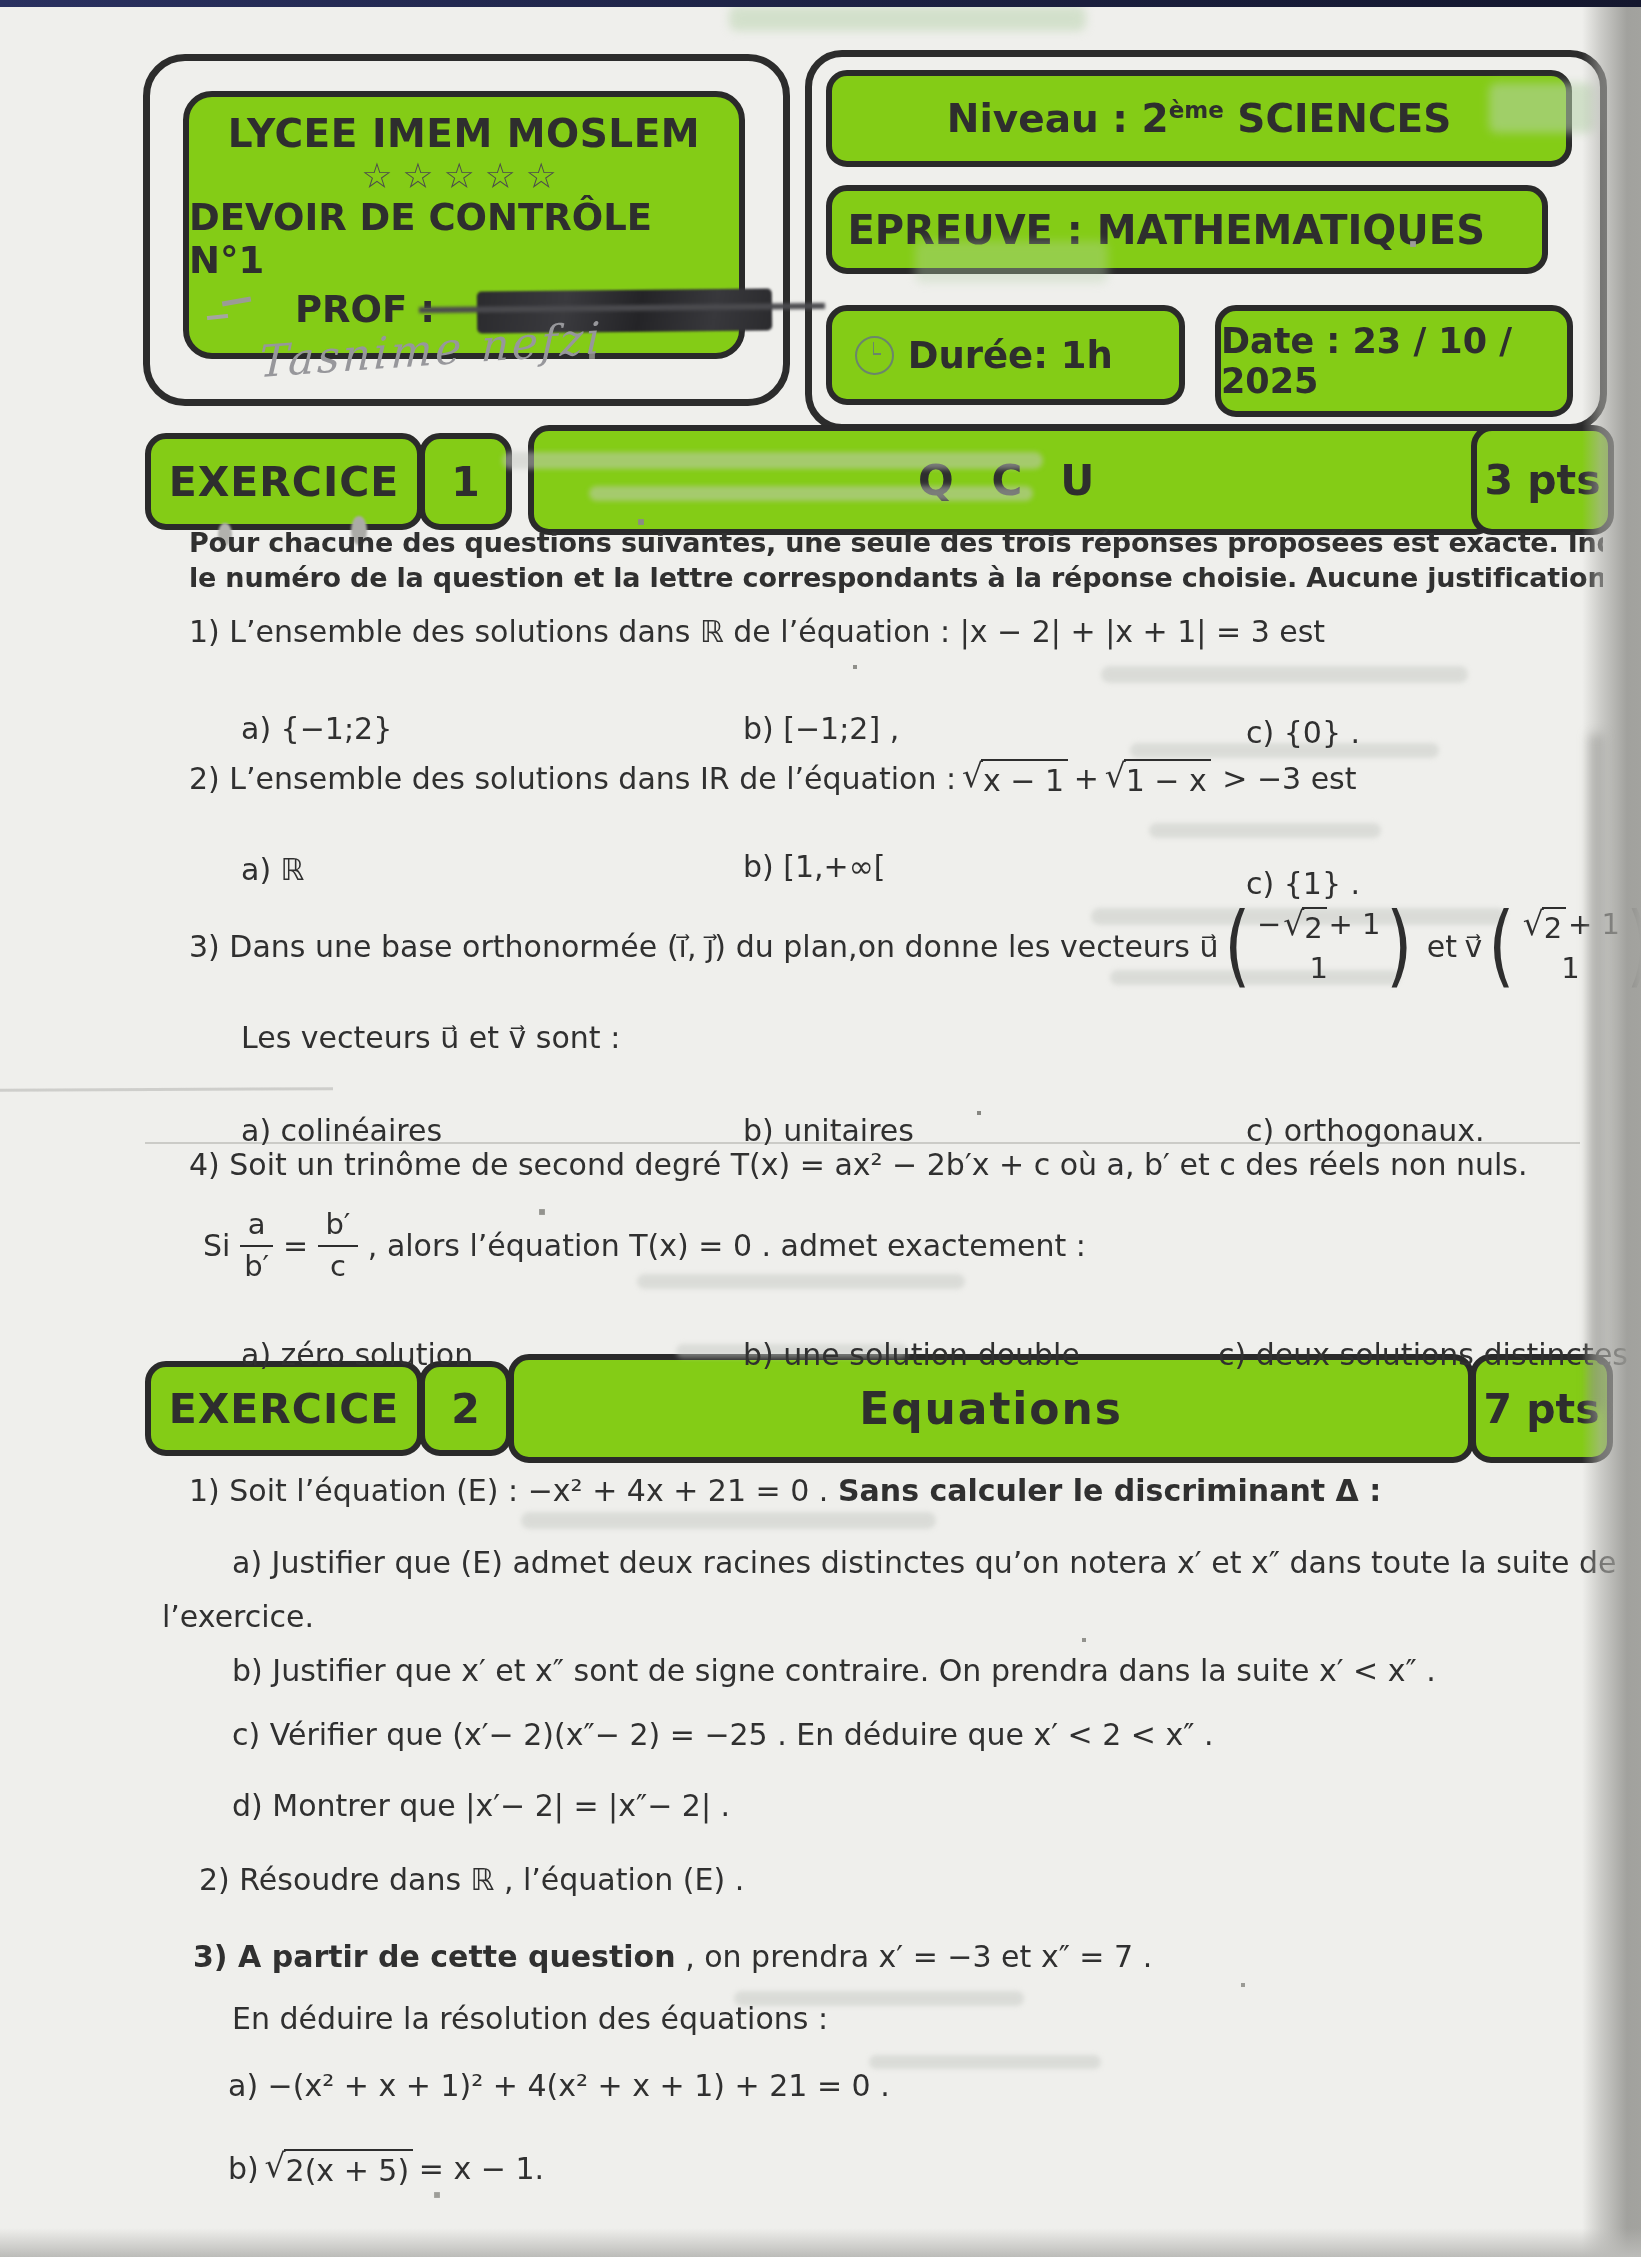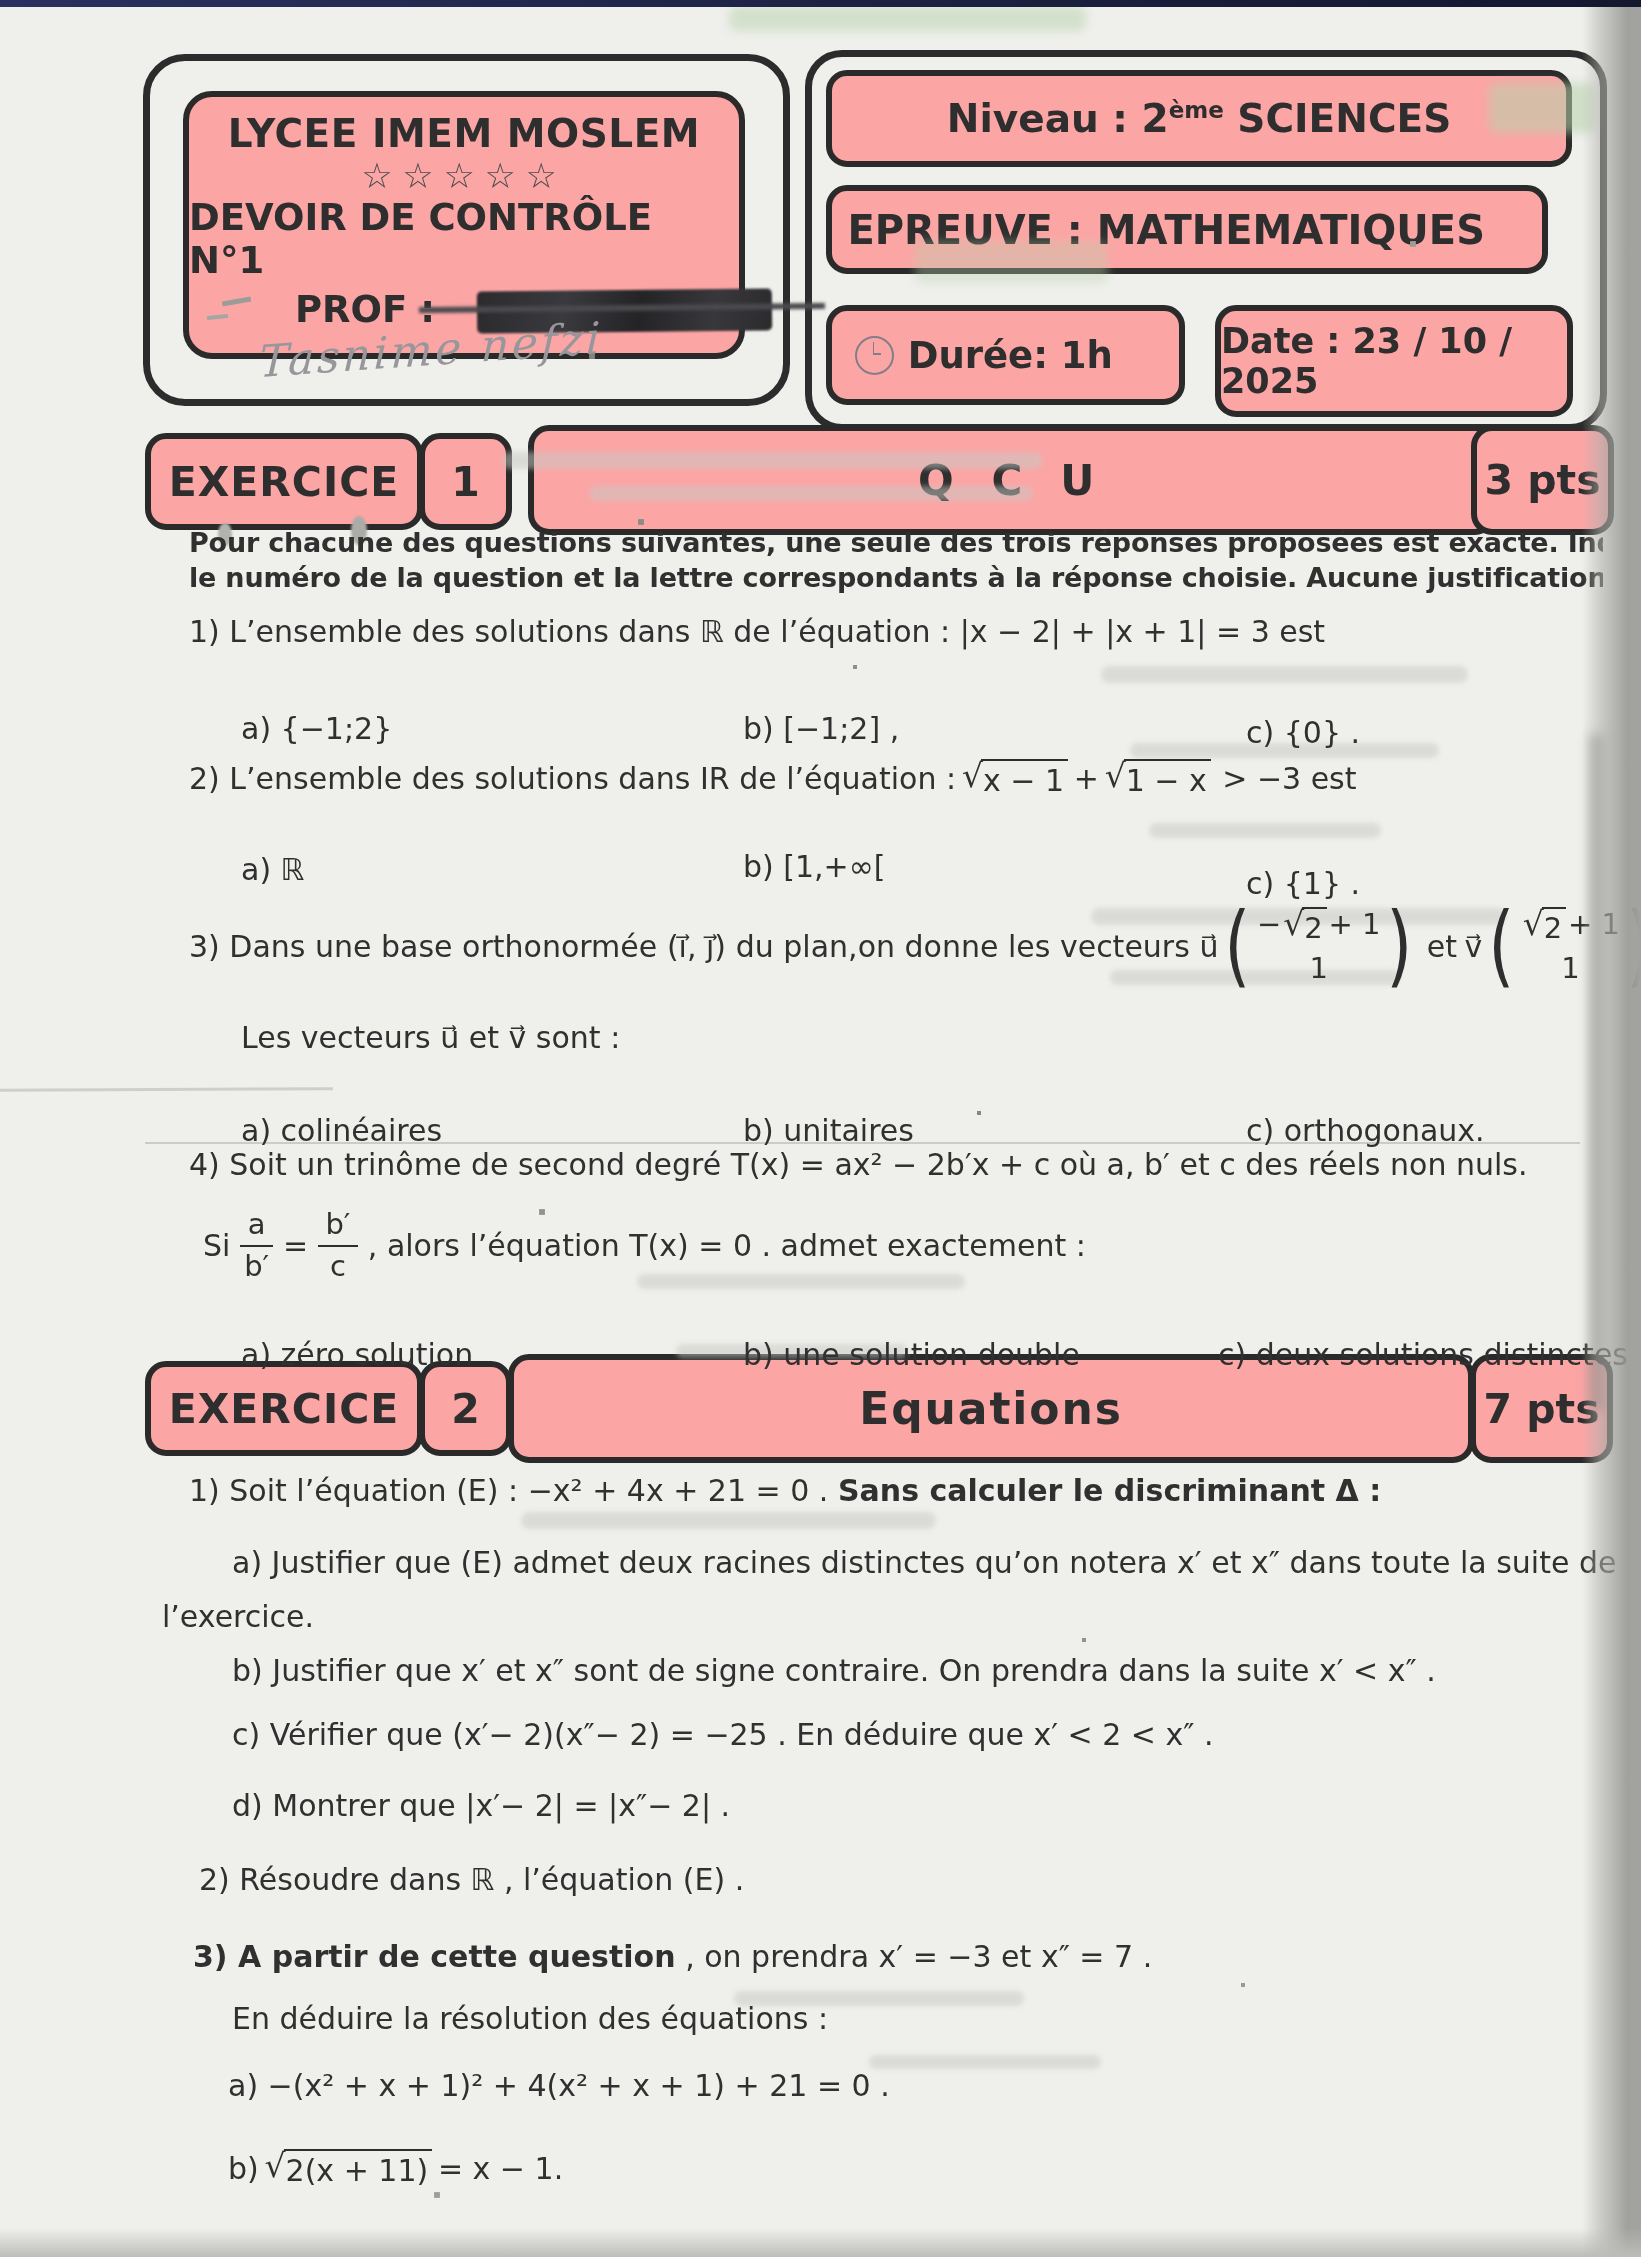"LYCEE IMEM MOSLEM" .fbox { background: #fca5a5 -> #84cc16 }
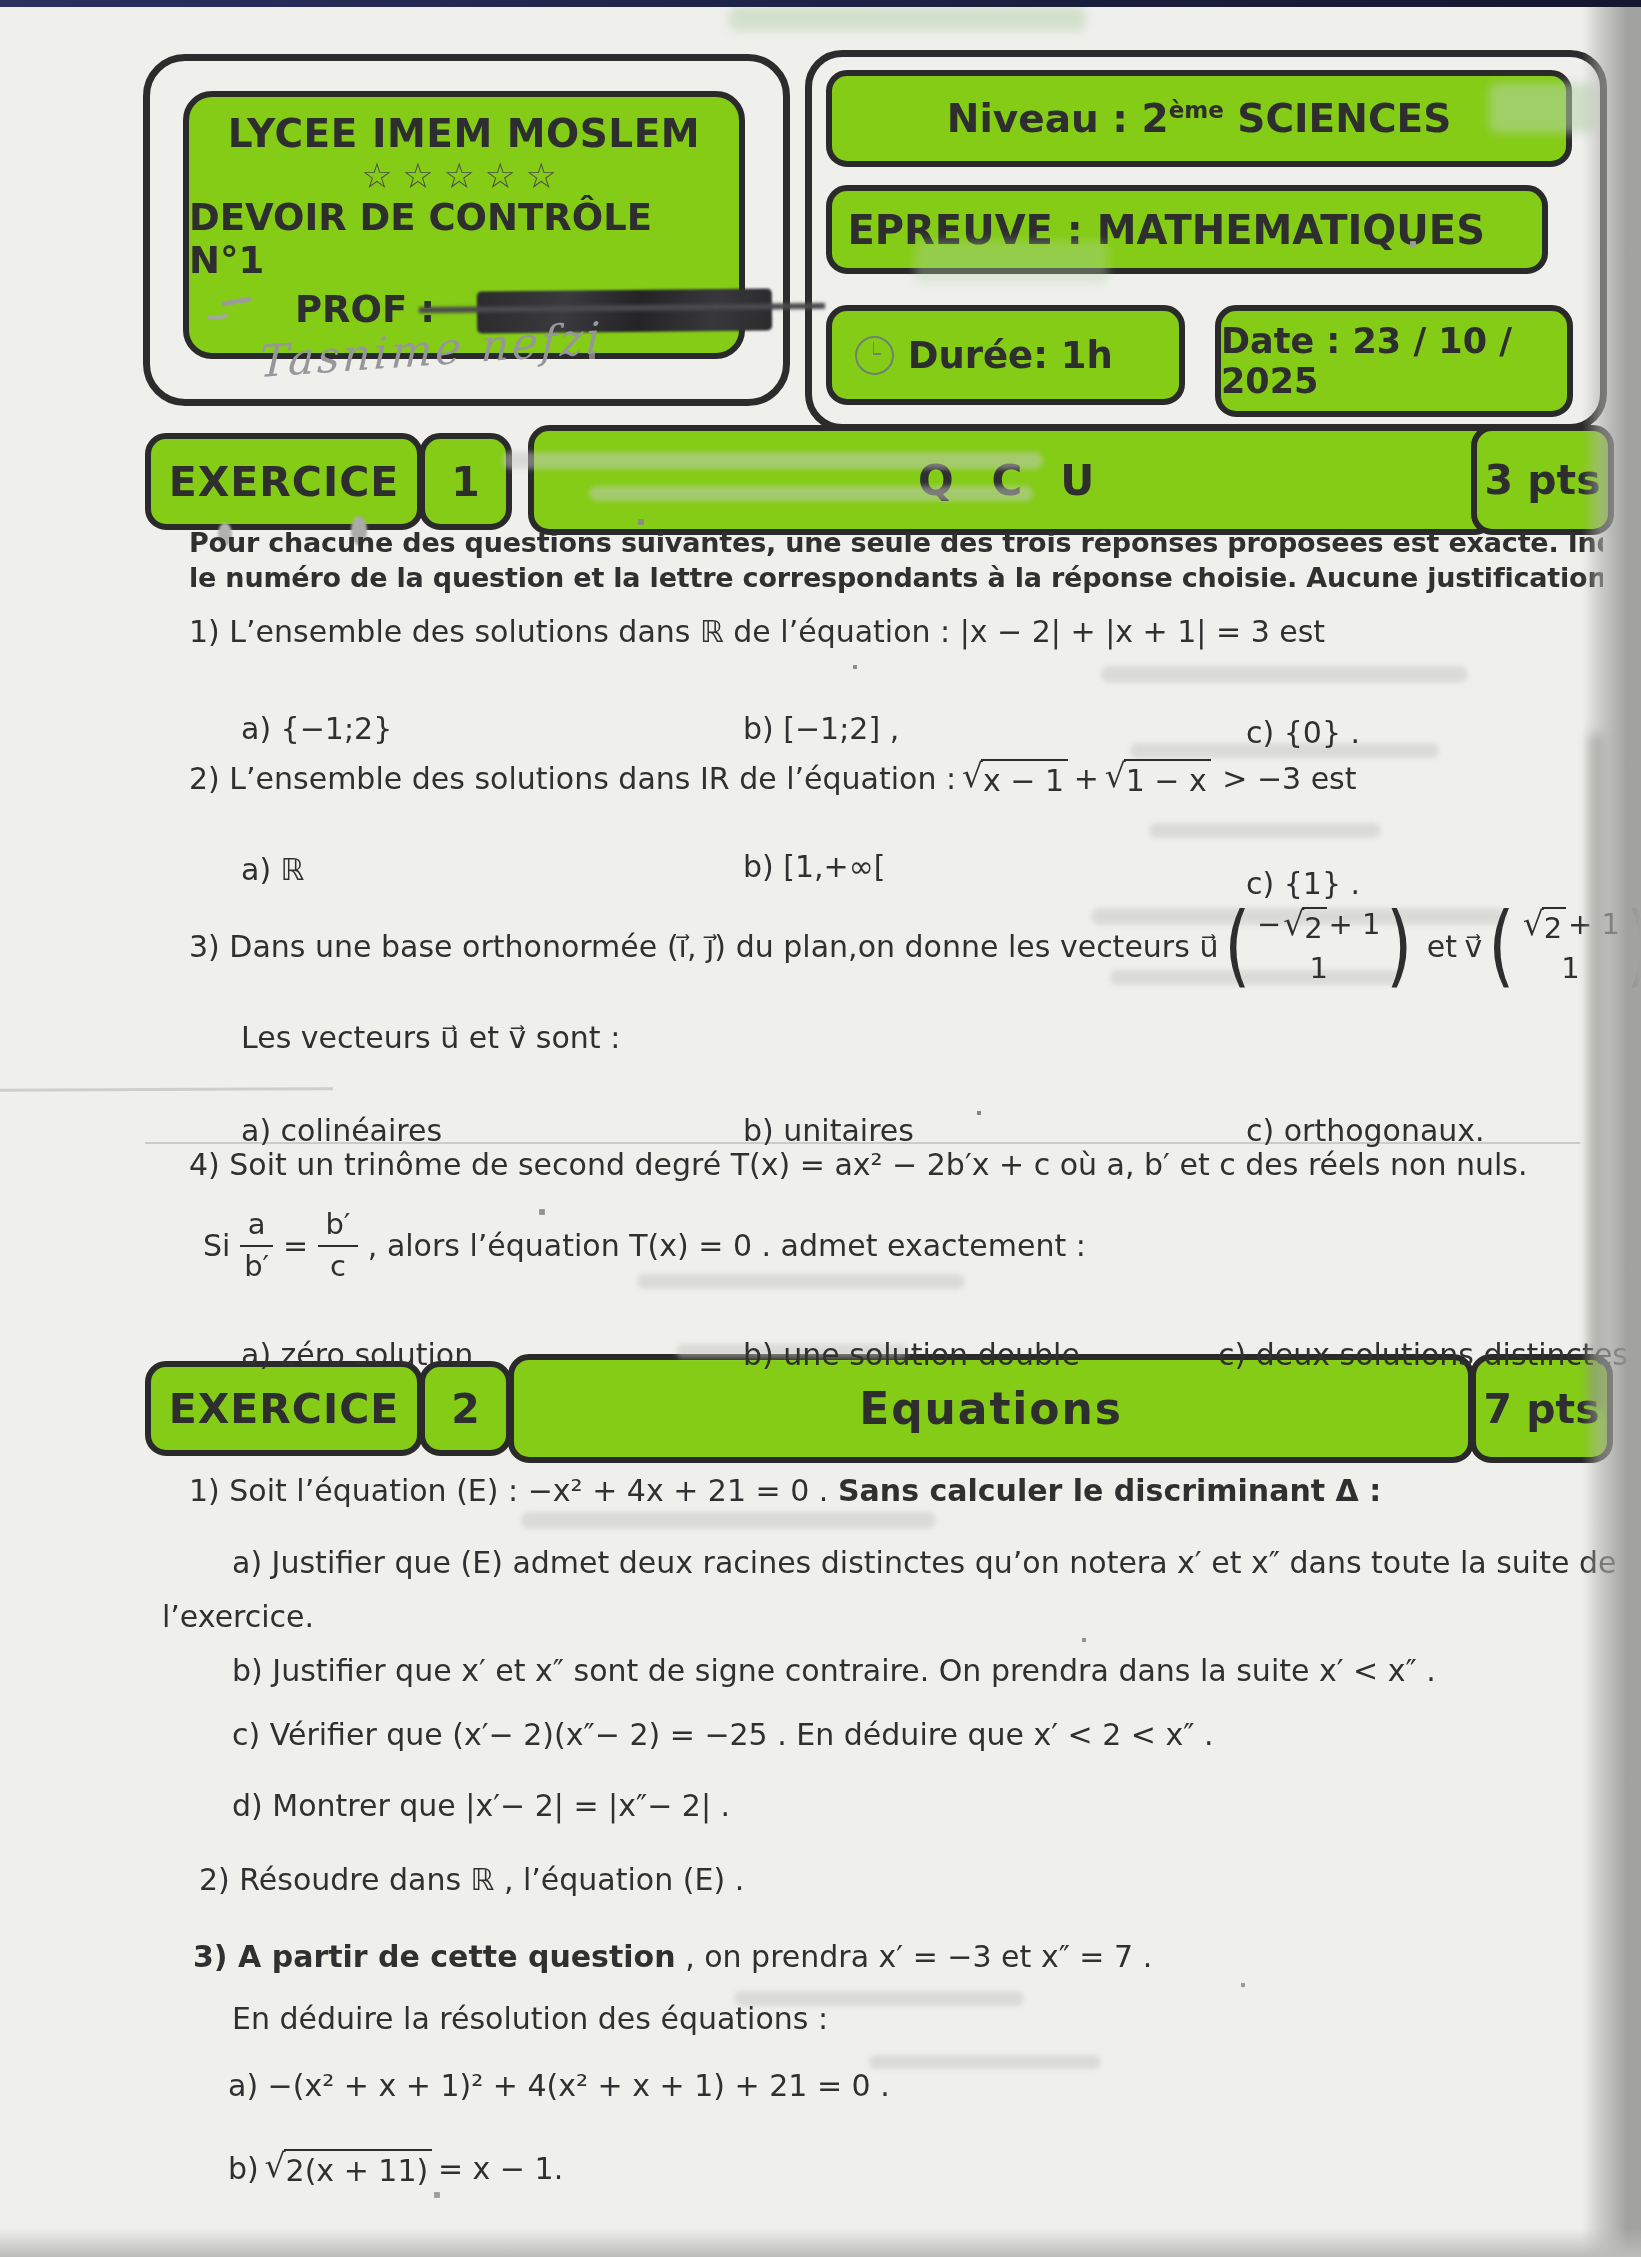"2(x + 11)" span.arg { text: 11 -> 5 }
